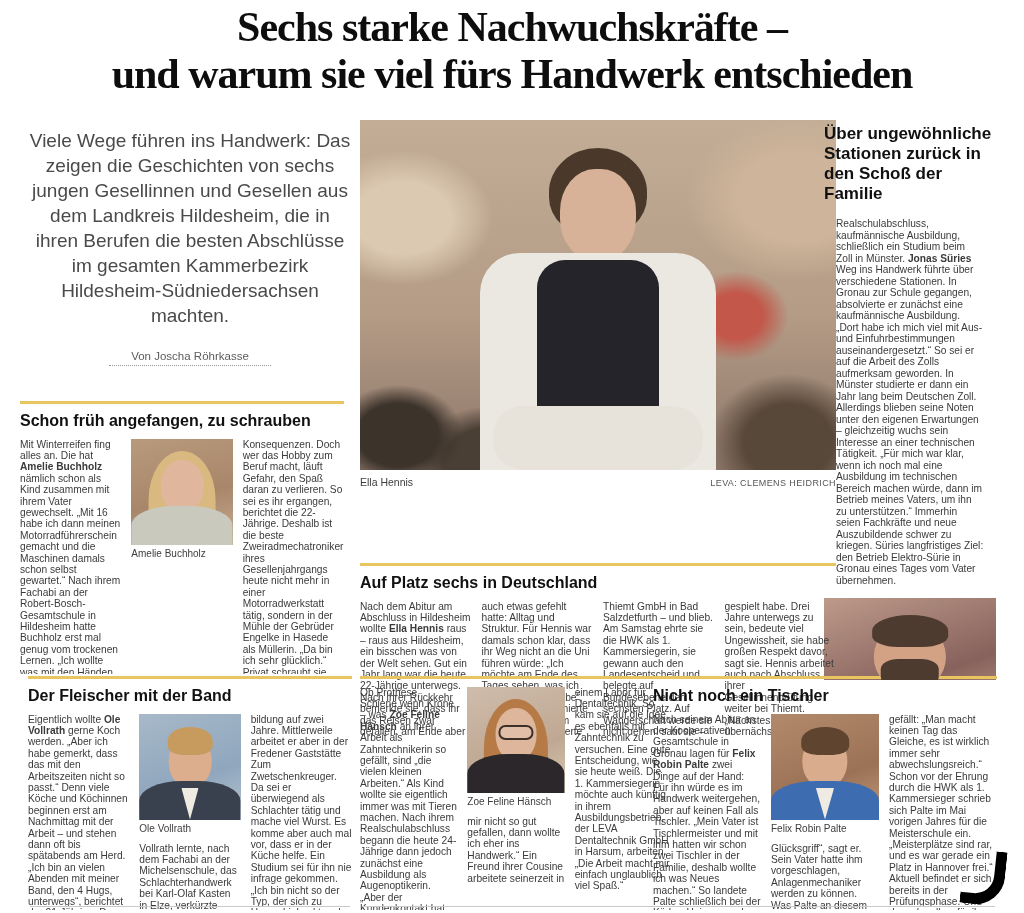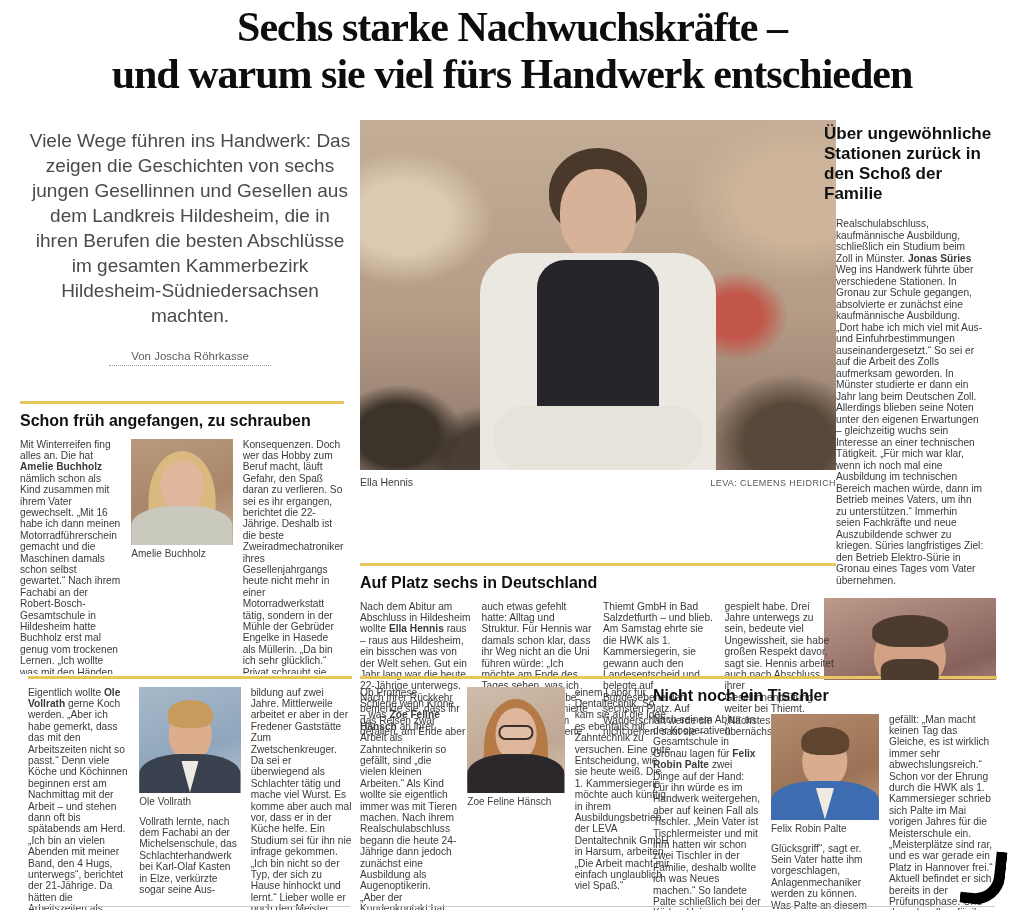"Der Fleischer mit der Band" h2 { html: none -> <h2>Der Fleischer mit der Band</h2> }
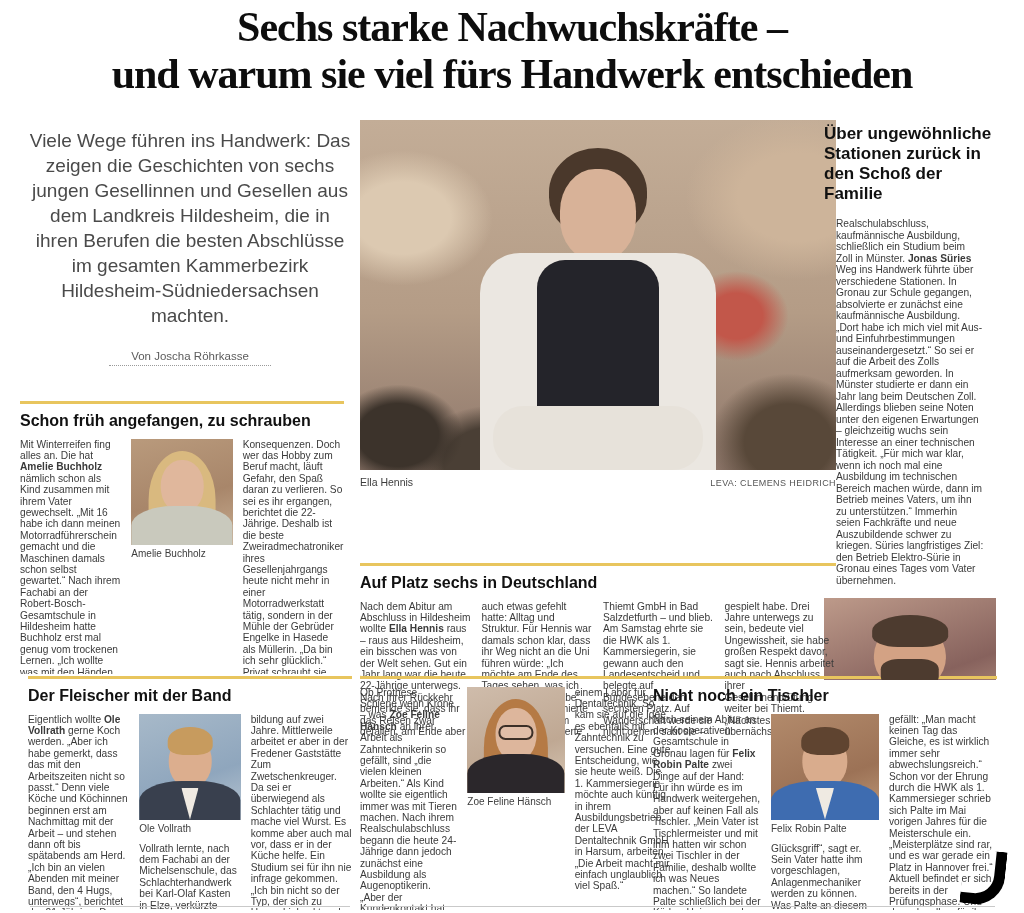"mir nicht so gut gefallen," p { html: none -> <p>mir nicht so gut gefallen, dann wollte ich eher ins Handwerk.“ Ein Freund ihrer Cousine arbeitete seinerzeit in</p> }
